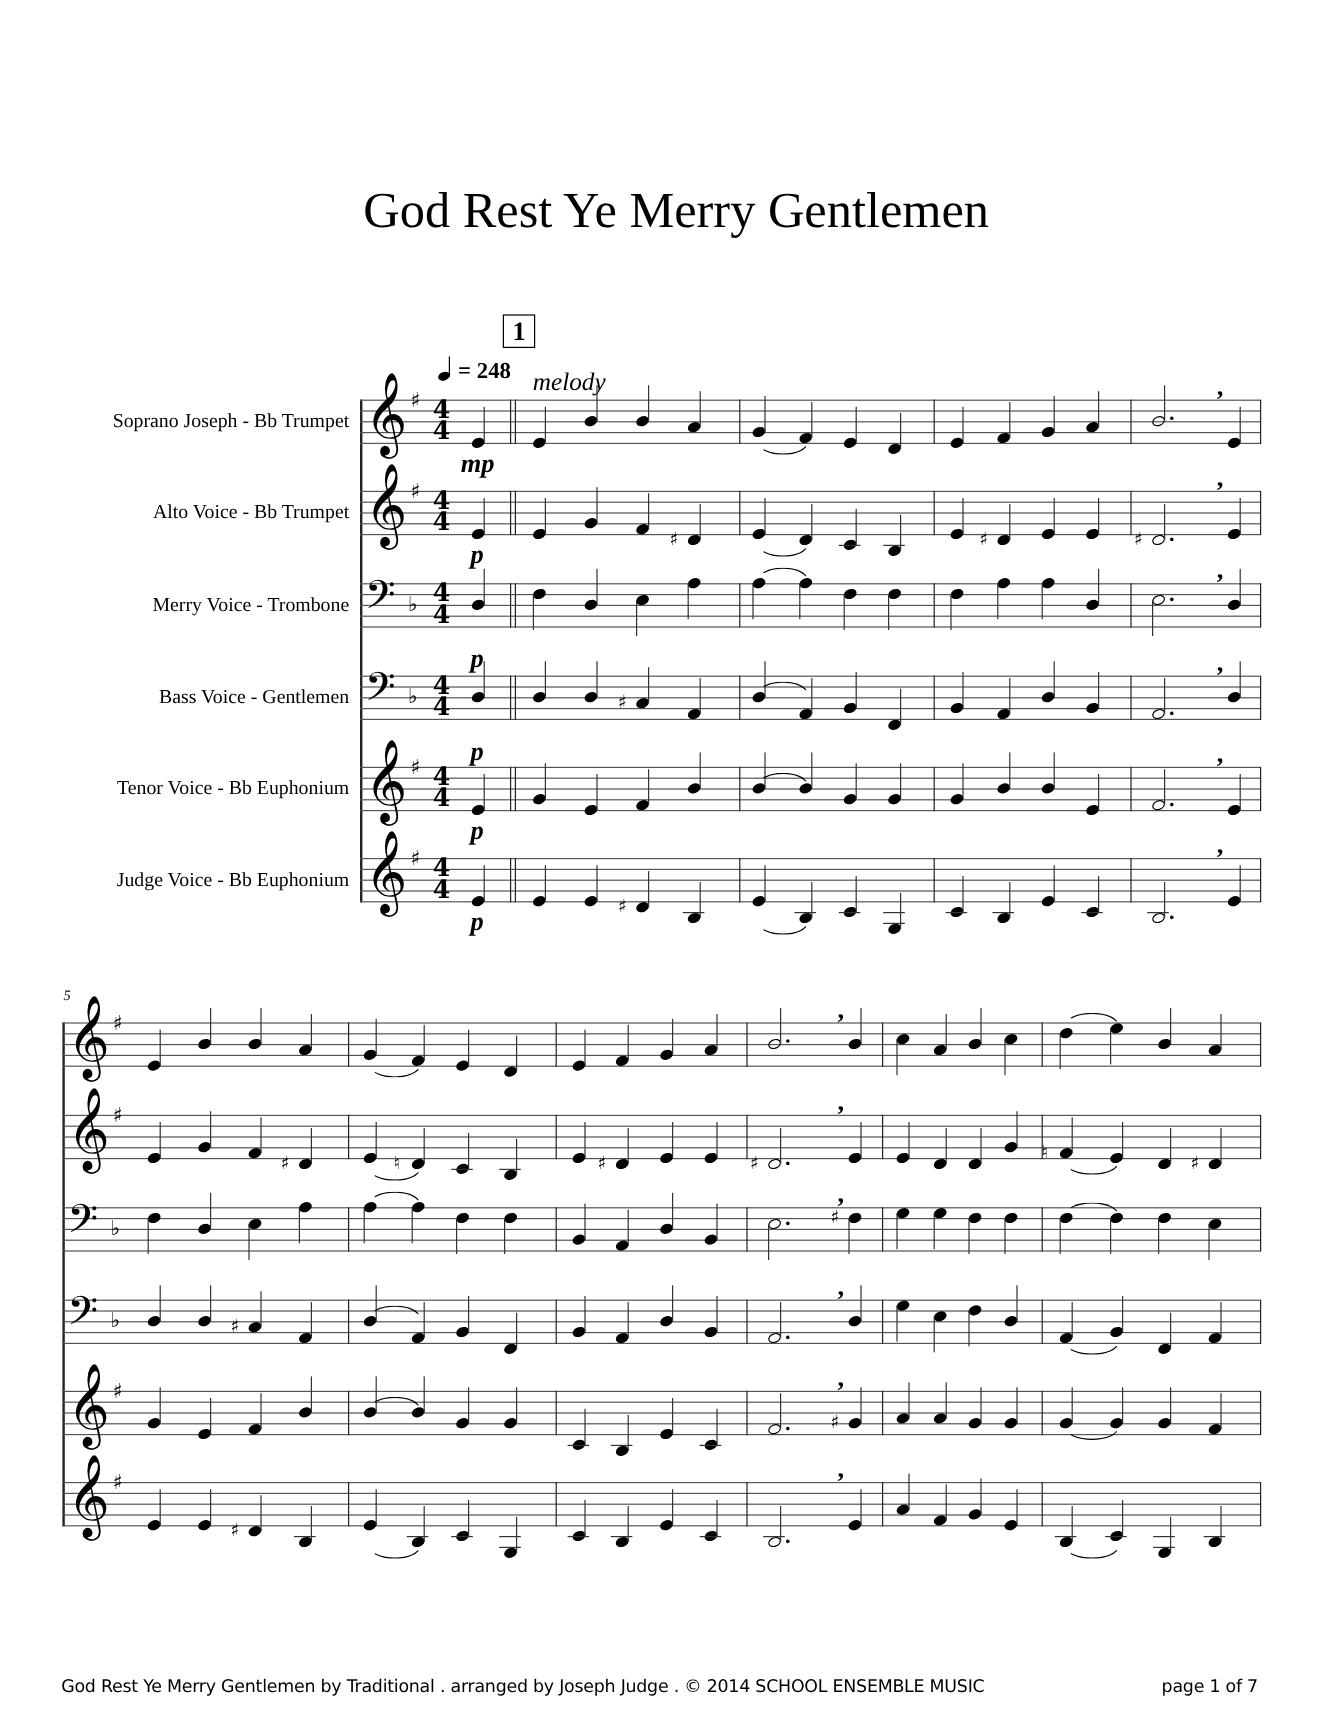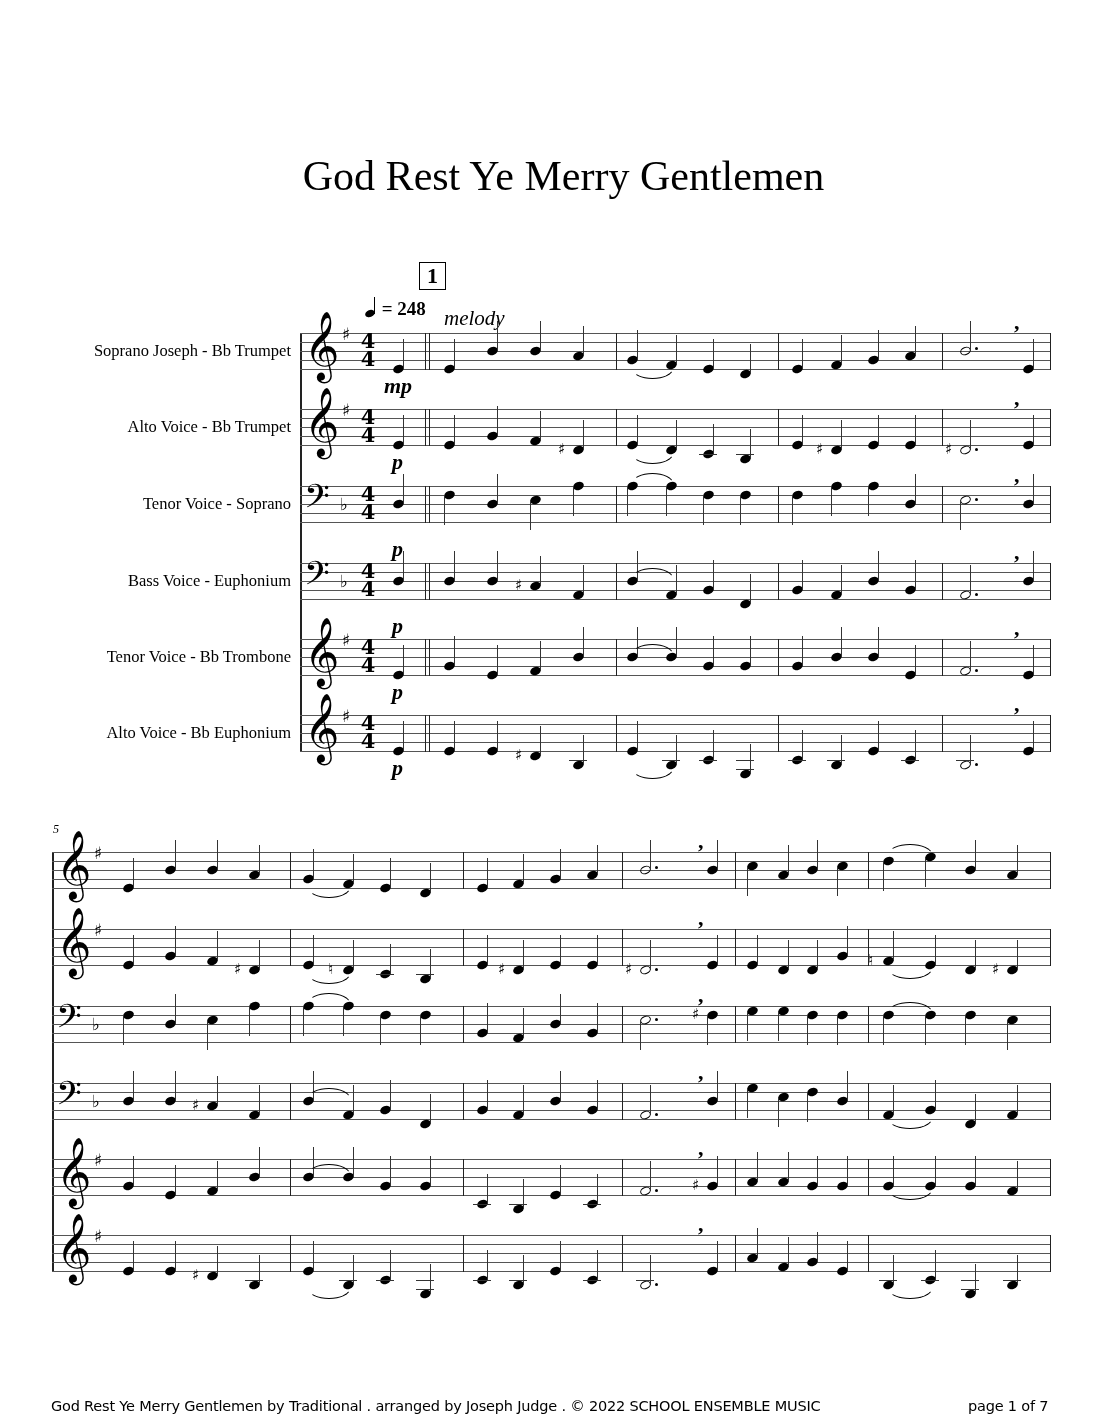"Tenor Voice - Soprano" div.instr { text: Tenor Voice - Soprano -> Merry Voice - Trombone }
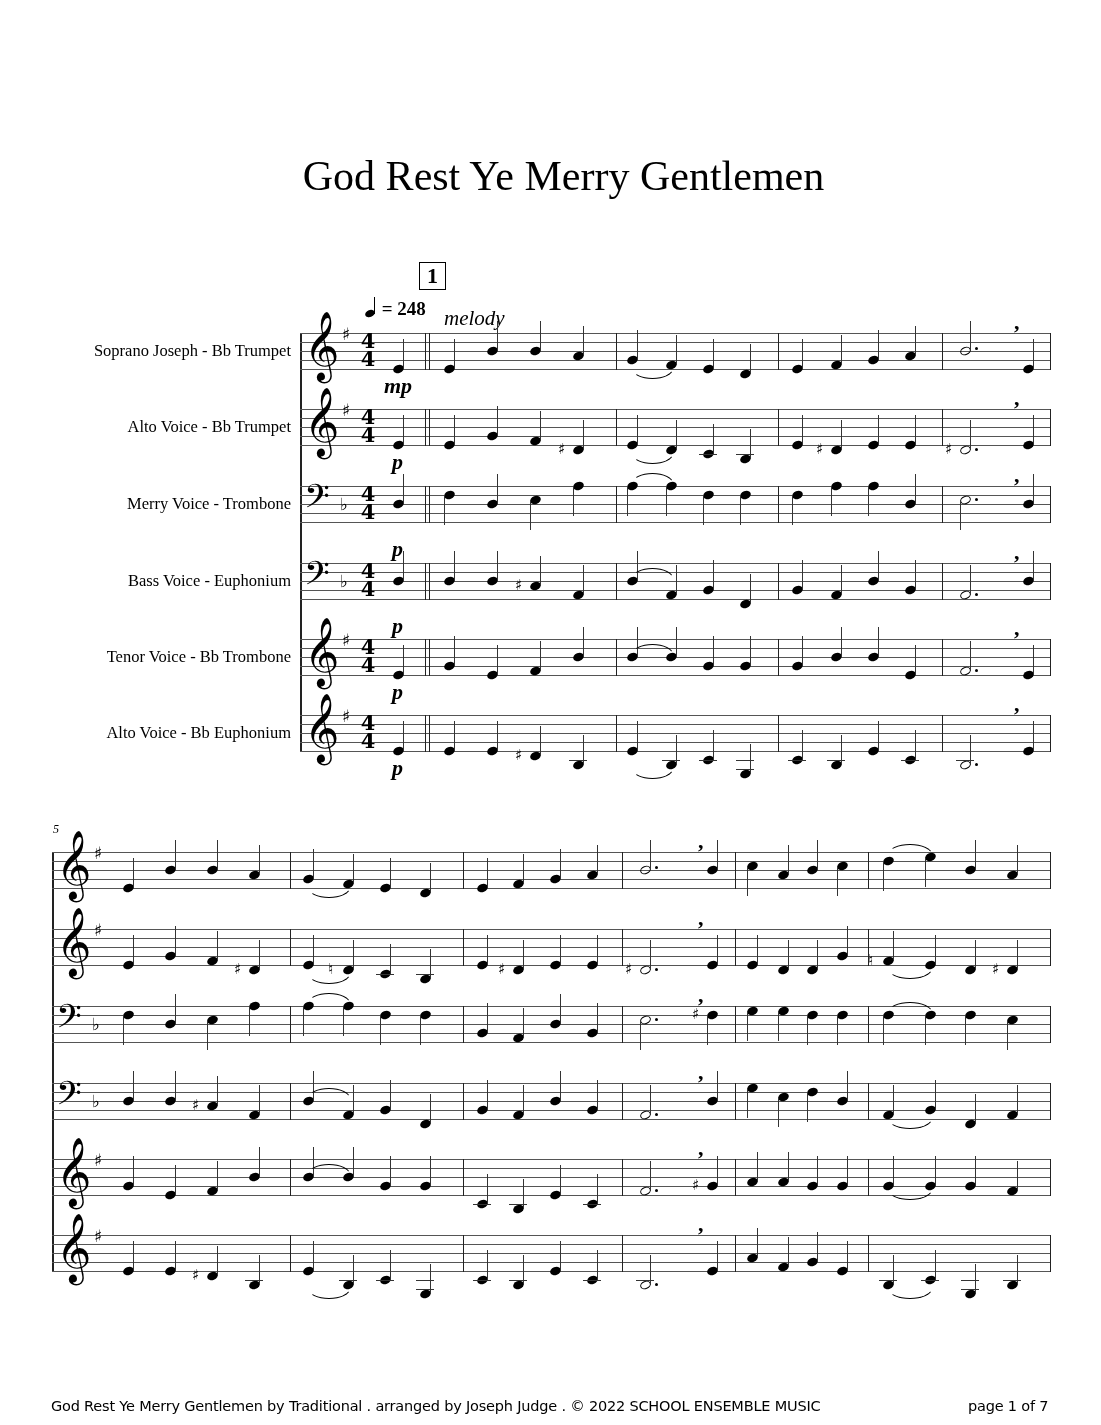"Bass Voice - Euphonium" div.instr { text: Euphonium -> Gentlemen }
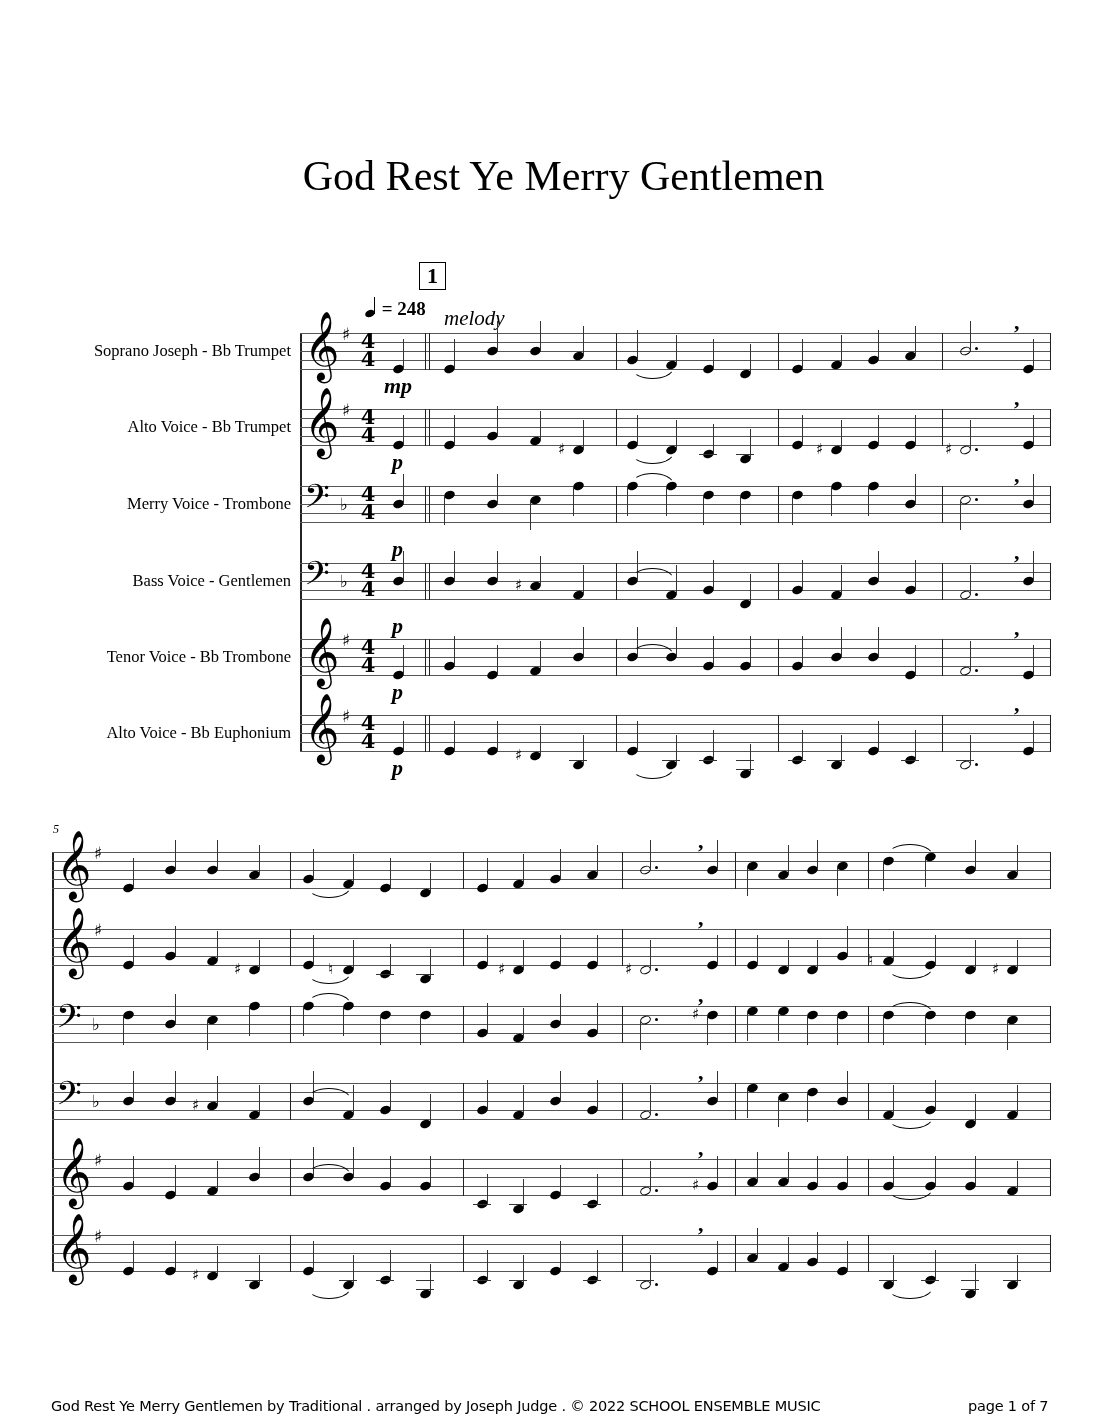"Tenor Voice - Bb Trombone" div.instr { text: Trombone -> Euphonium }
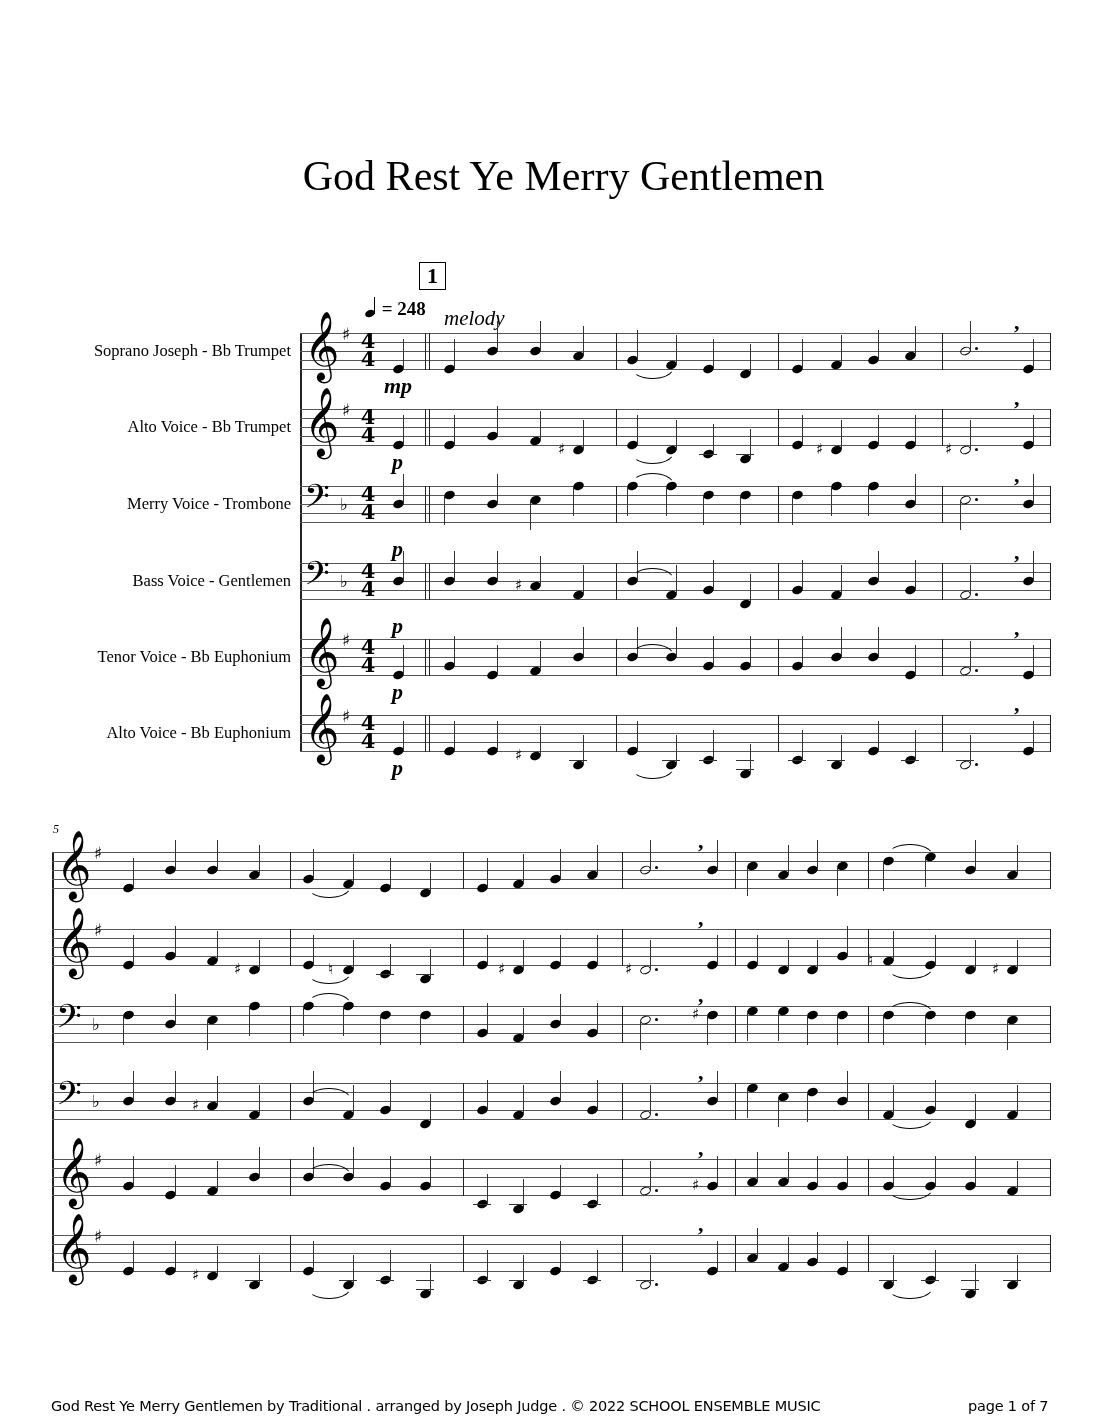"Alto Voice - Bb Euphonium" div.instr { text: Alto -> Judge }
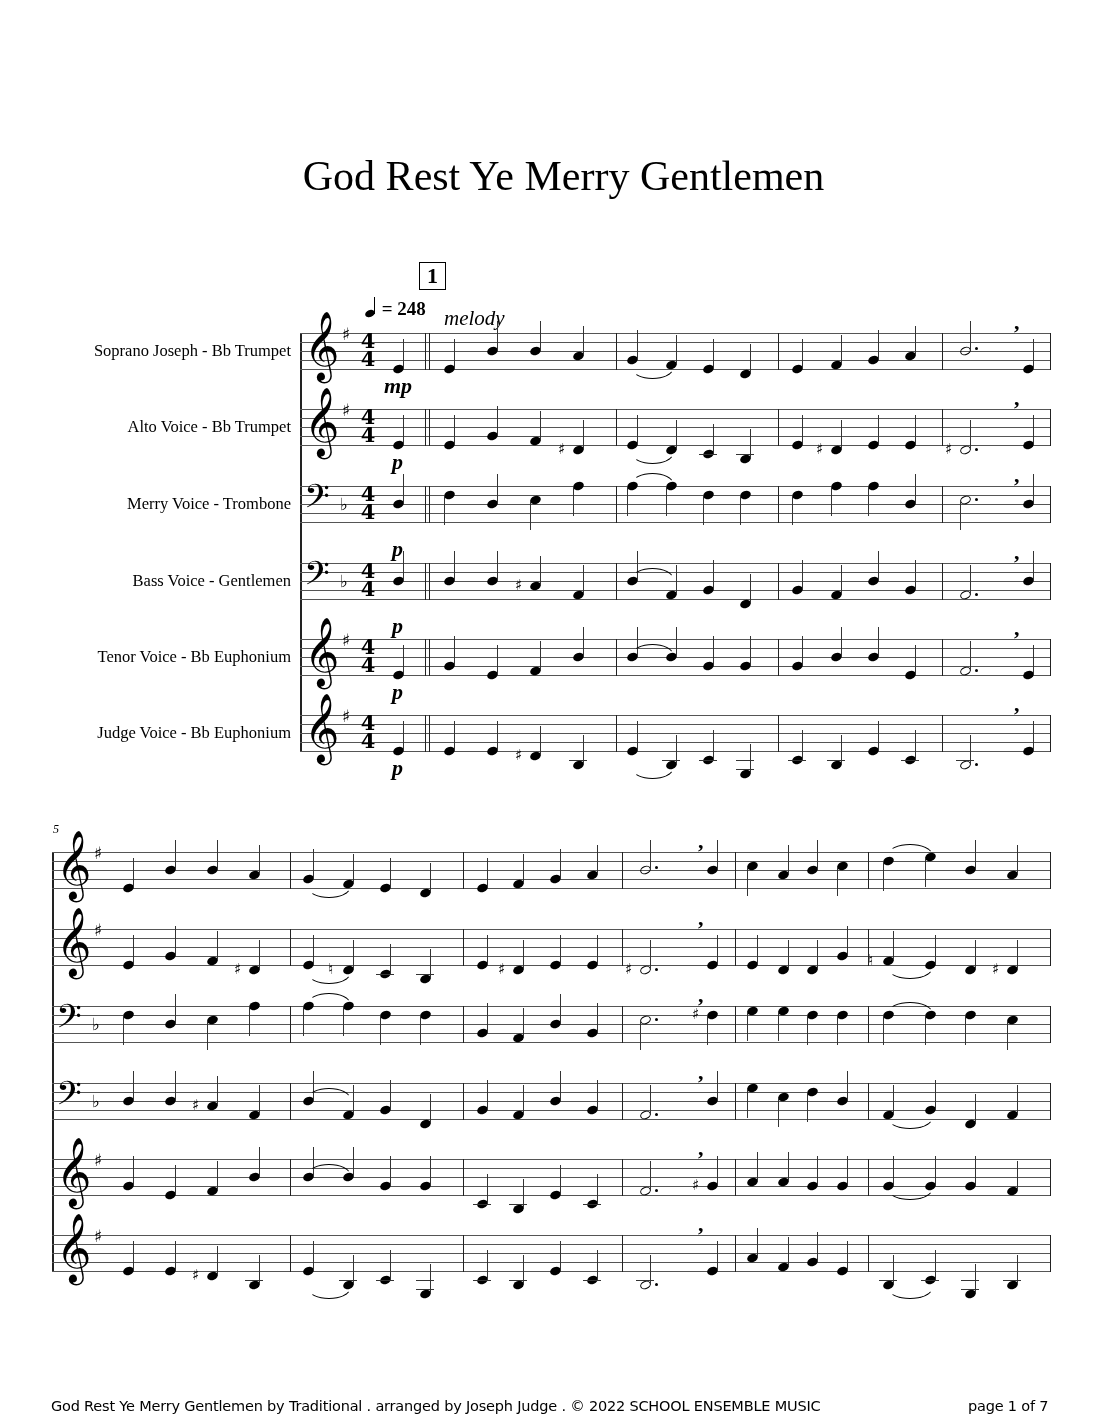"God Rest Ye Merry Gentlemen by" div.footer { text: 2022 -> 2014 }
